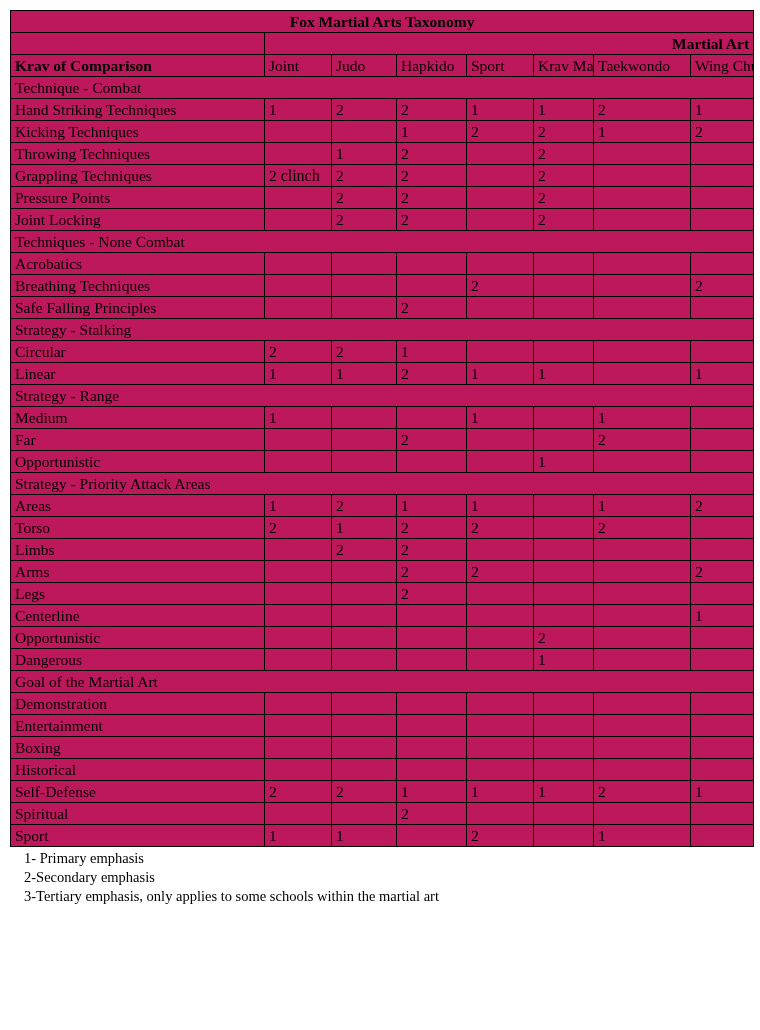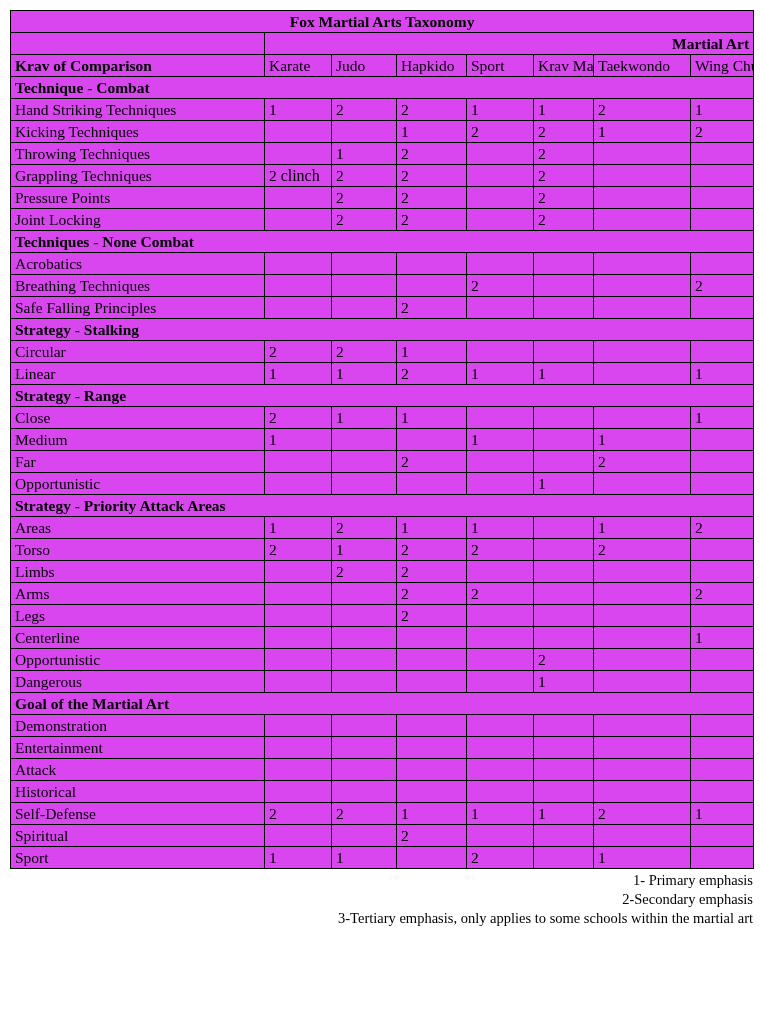"Fox Martial Arts Taxonomy" table.taxonomy { background: #d946ef -> #be185d }
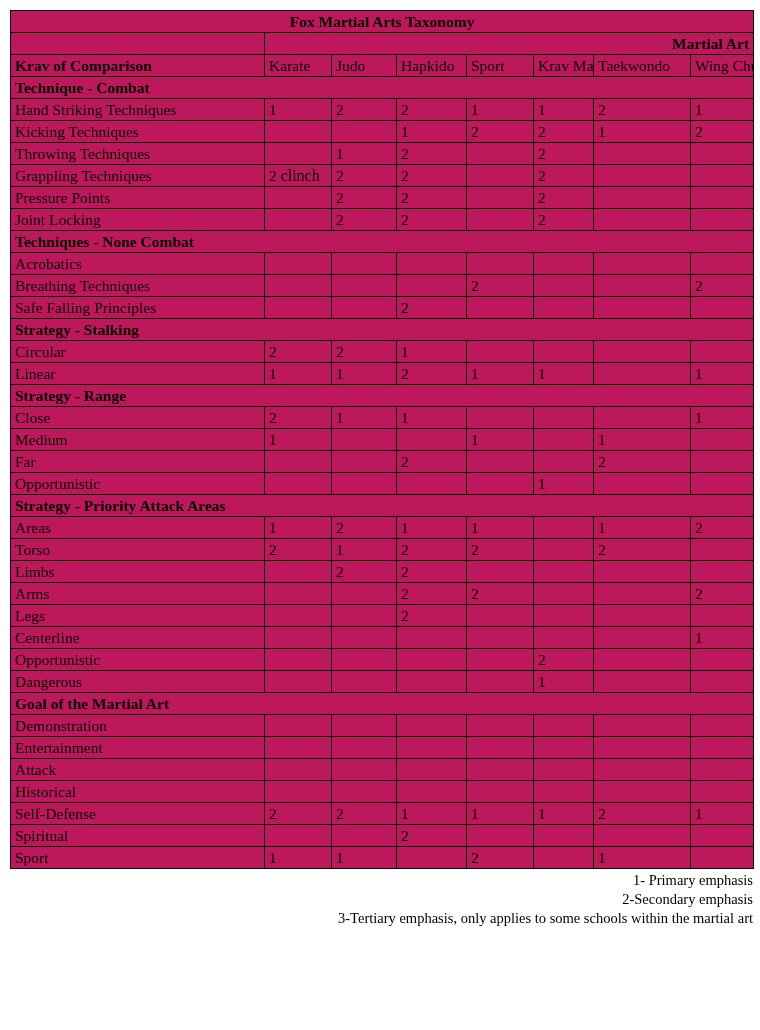"Karate" td.art-head { text: Karate -> Joint }
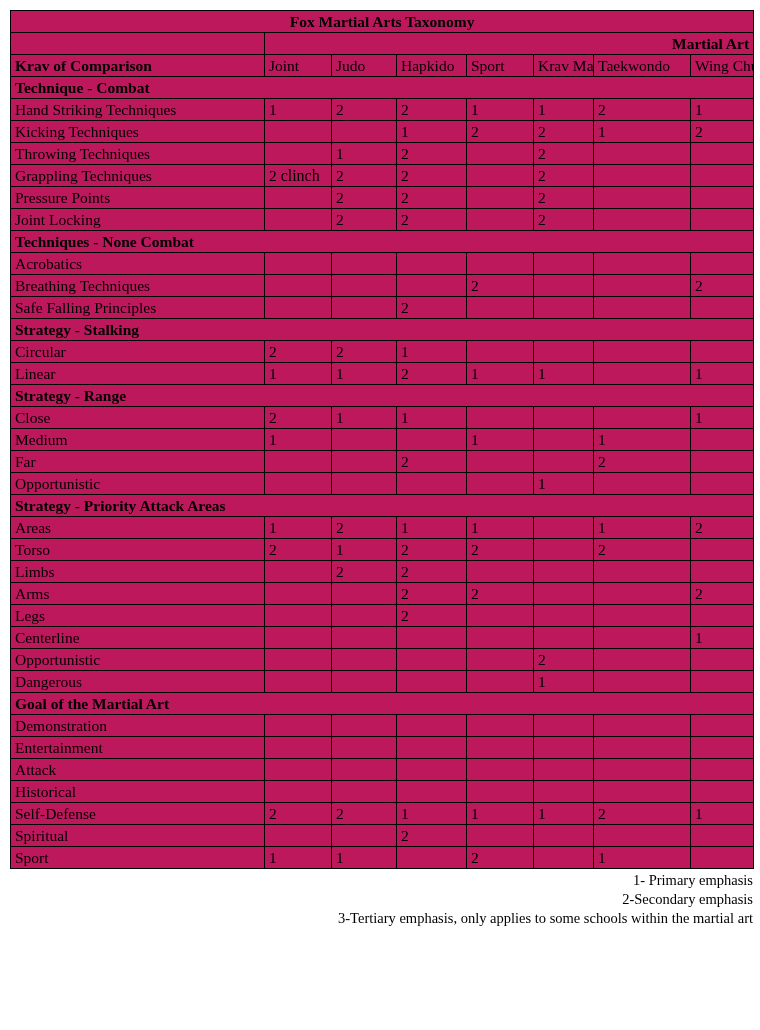"Technique - Combat" .section-row td { font-weight: bold -> normal }
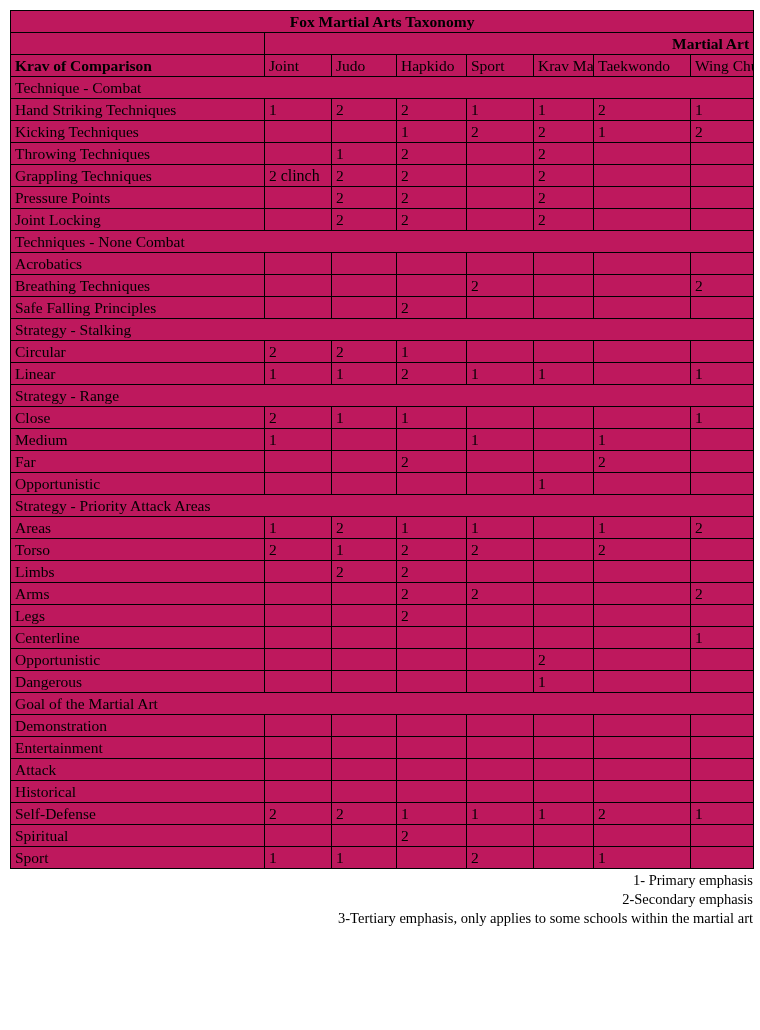"Close" tr { html: <tr> <td>Close</td> <td>2</td> <td>1</td> <td>1</td> <td></td> <td></td> <td></td> <td>1</td> </tr> -> none }
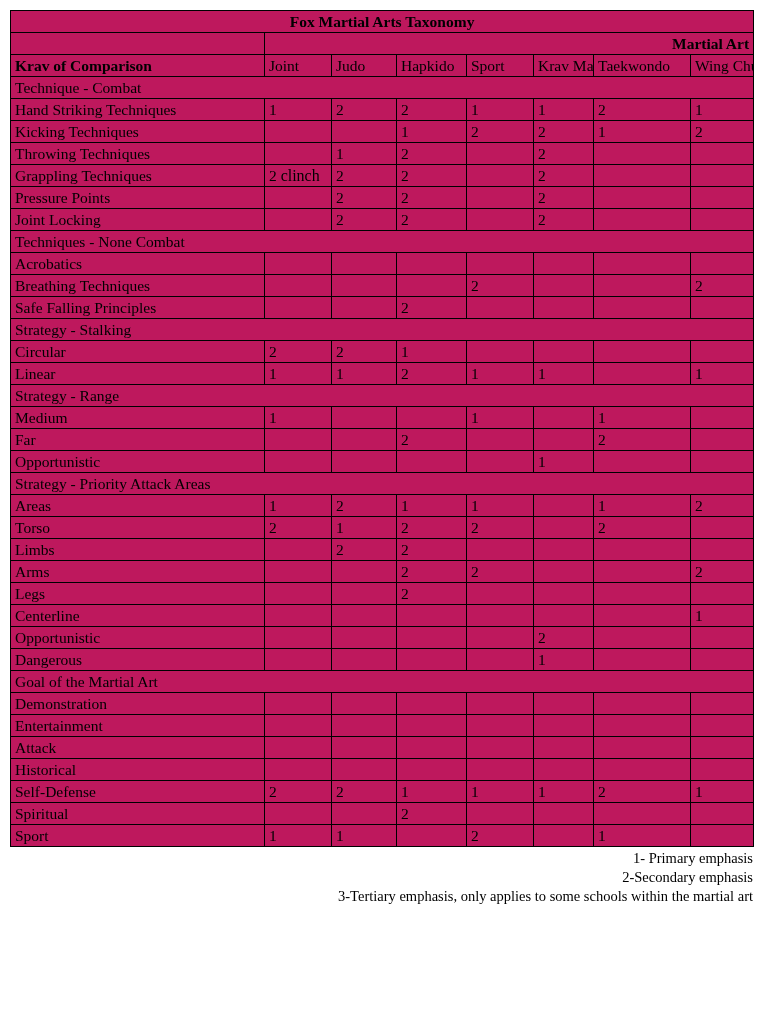"Attack" td.row-label { text: Attack -> Boxing }
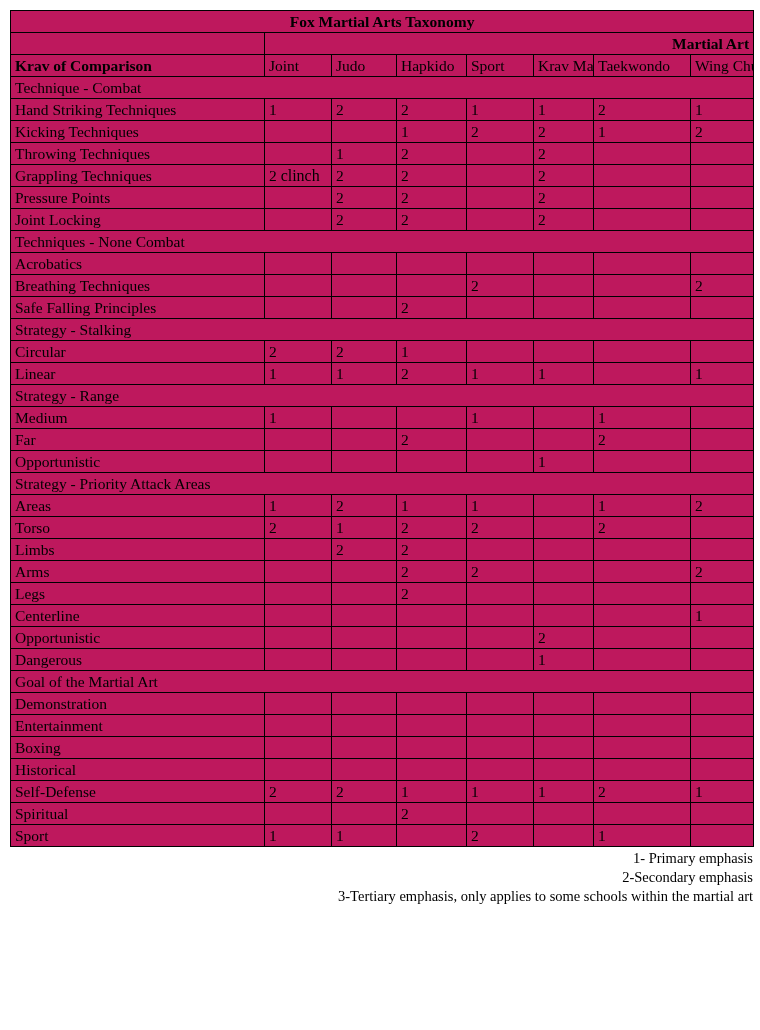"1- Primary emphasis" .footnotes { text-align: right -> none }
